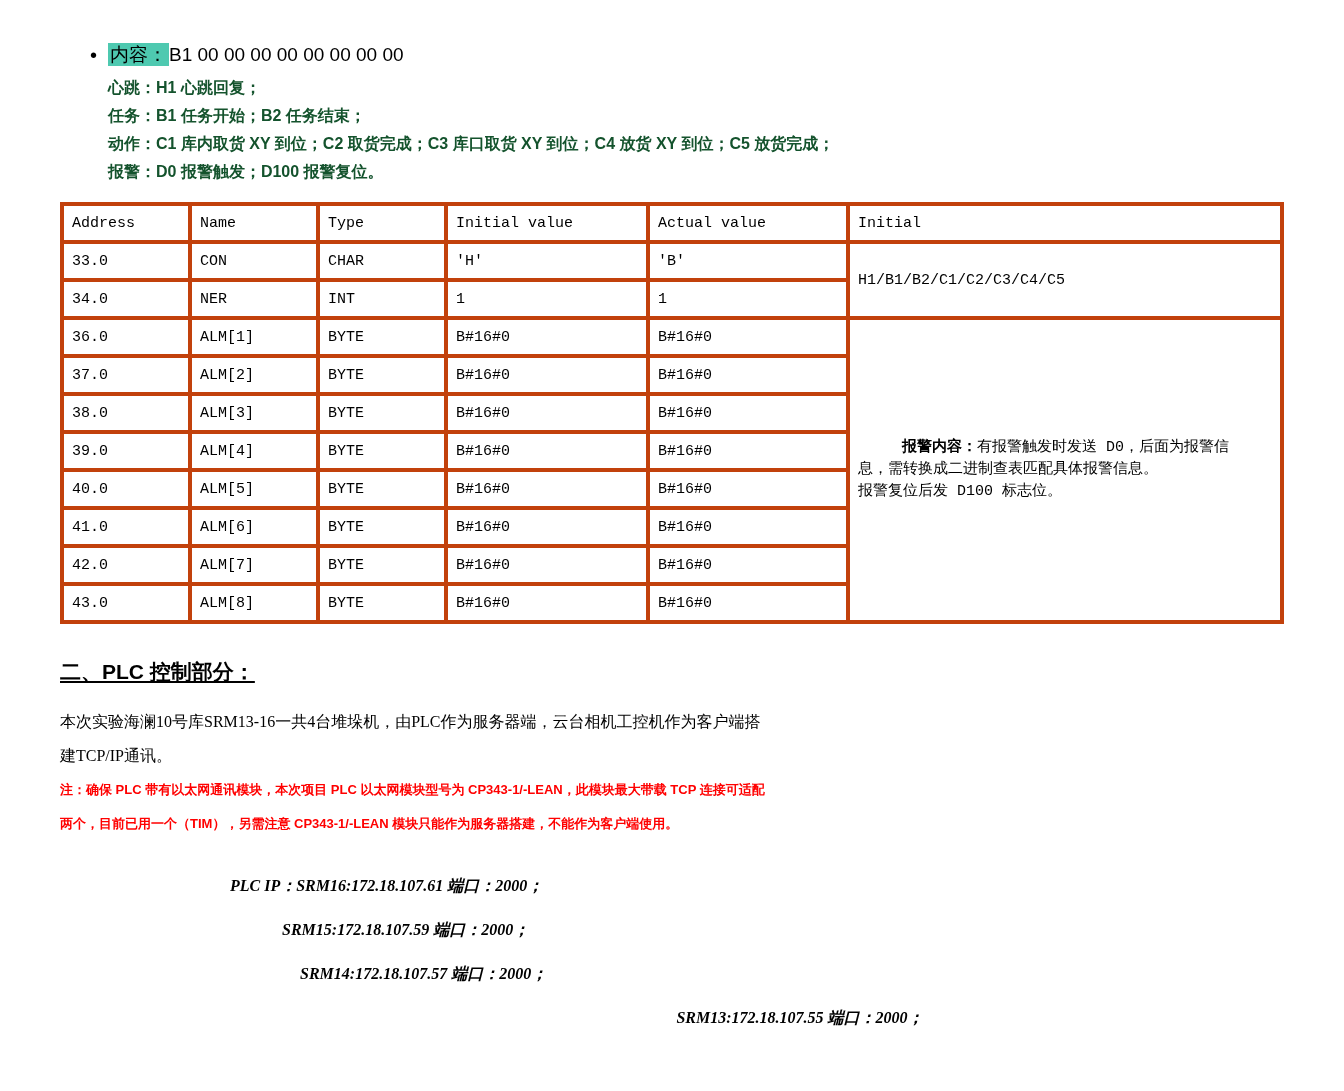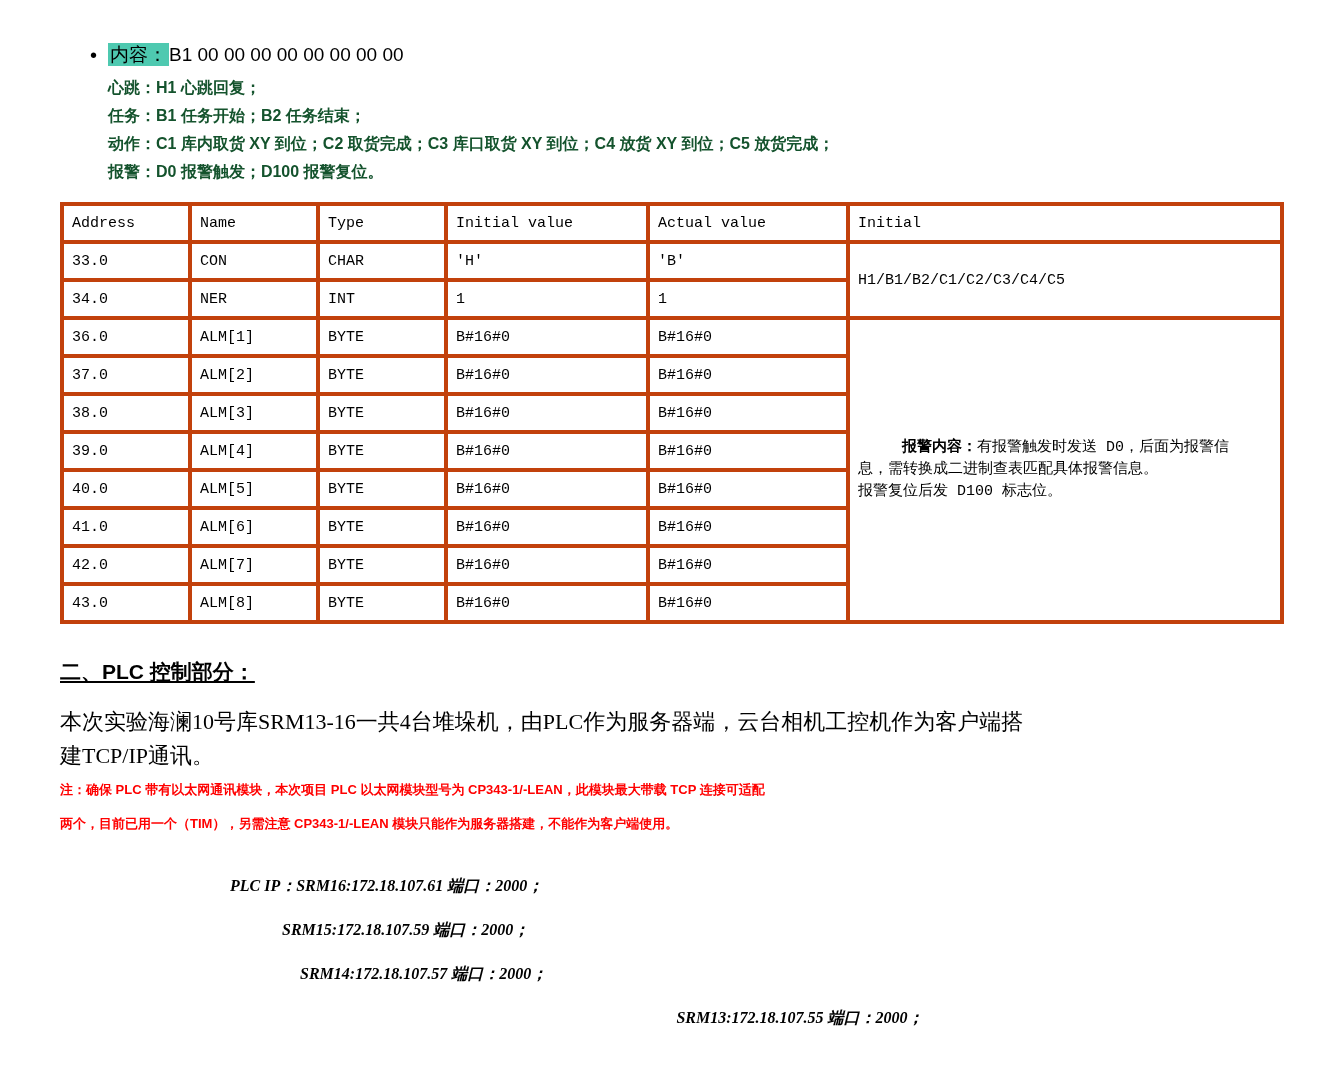"本次实验海澜10号库SRM13-16一共4台堆垛机，由PLC作为服务器端，云台相" p.para { font-size: 22px -> 16px }
